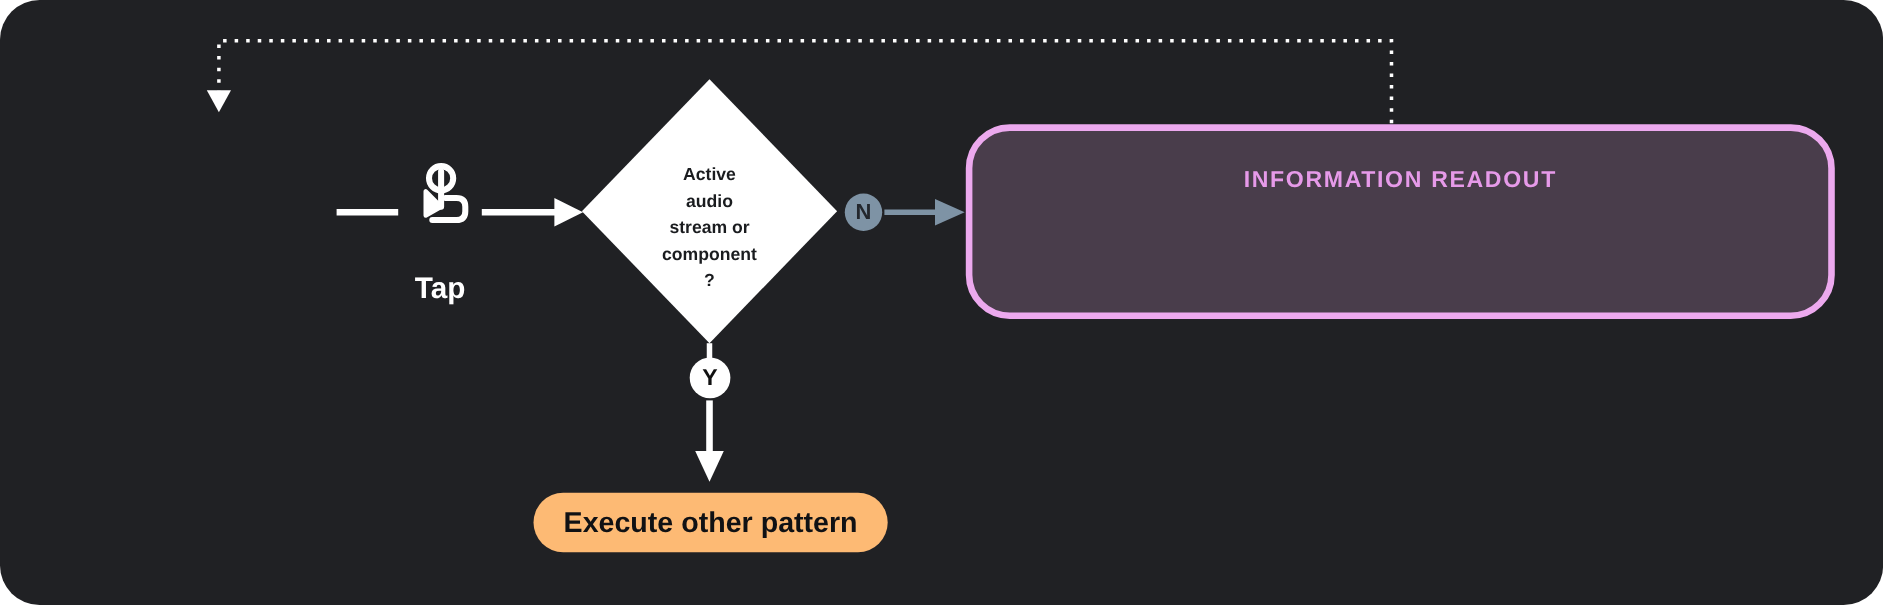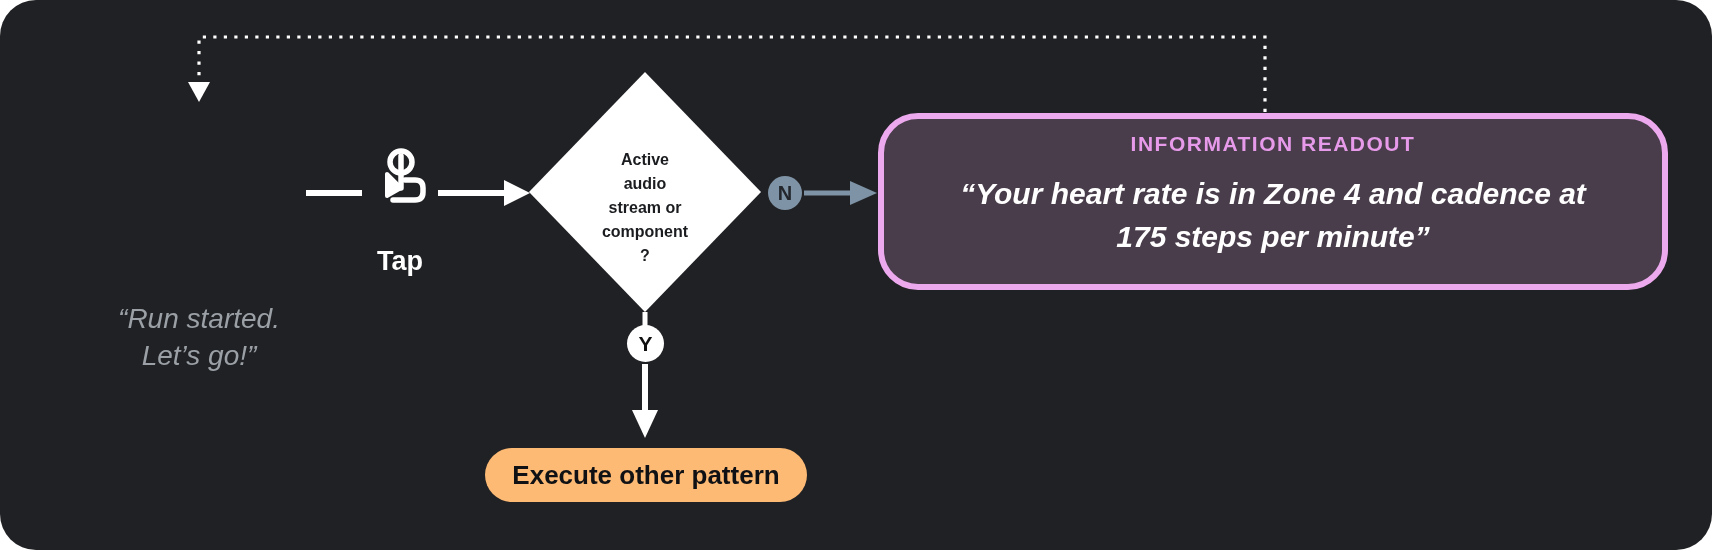"INFORMATION READOUT" .node-readout .title { margin-top: 13px -> 33px }
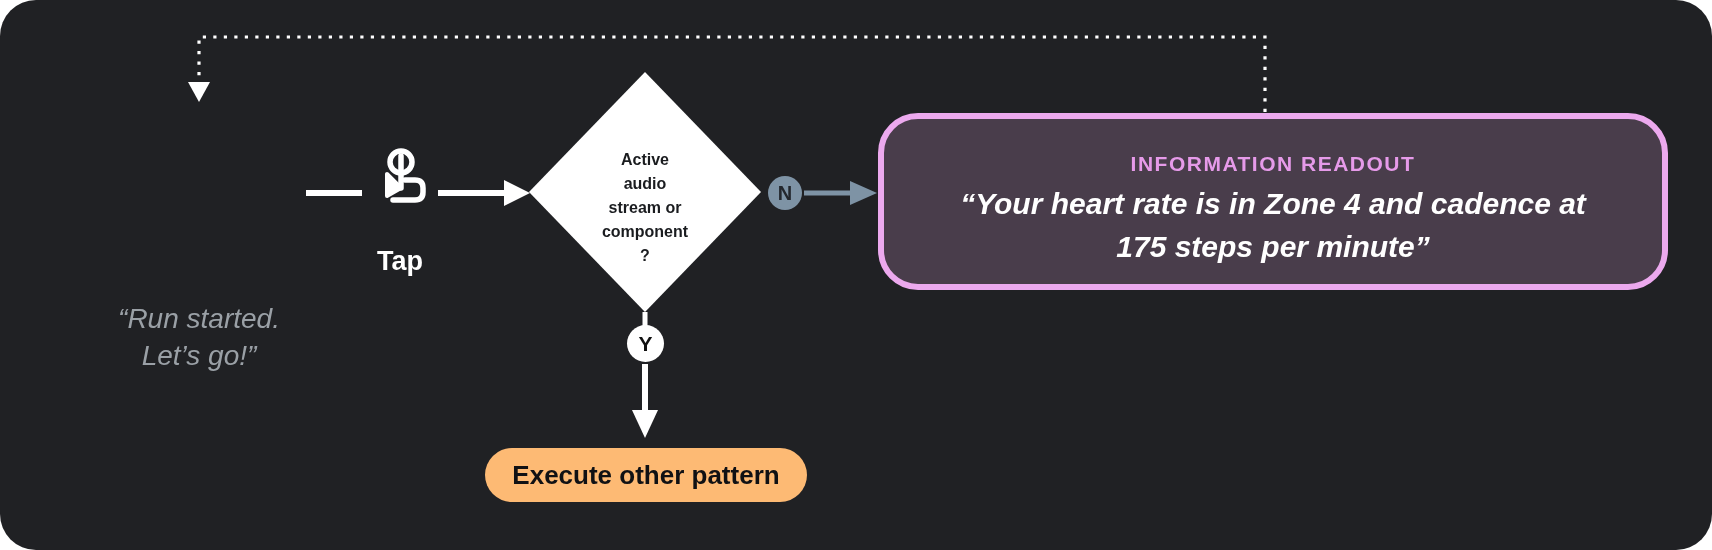"“Your heart rate is in" div.quote { html: <div>“Your heart rate is in Zone 4 and cadence at 175 steps per minute”</div> -> none }
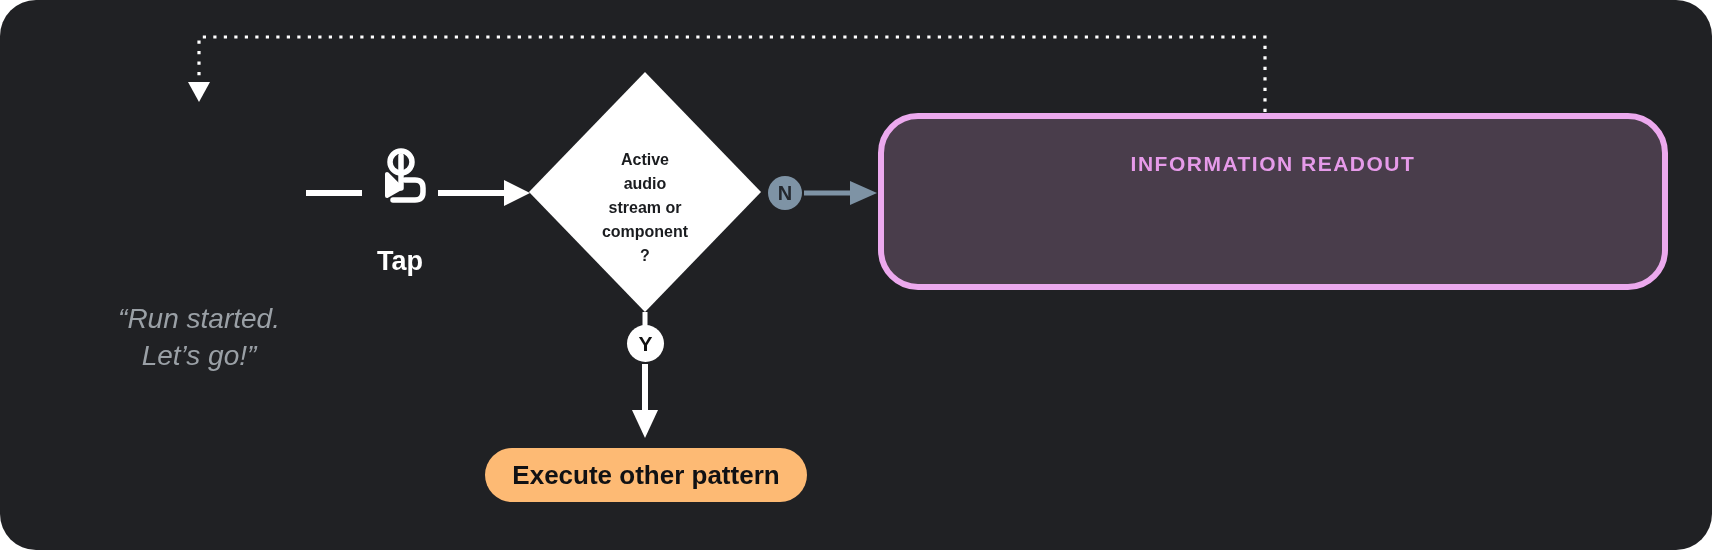"“Run started." div.app-quote { html: <div>“Run started. Let’s go!”</div> -> none }
